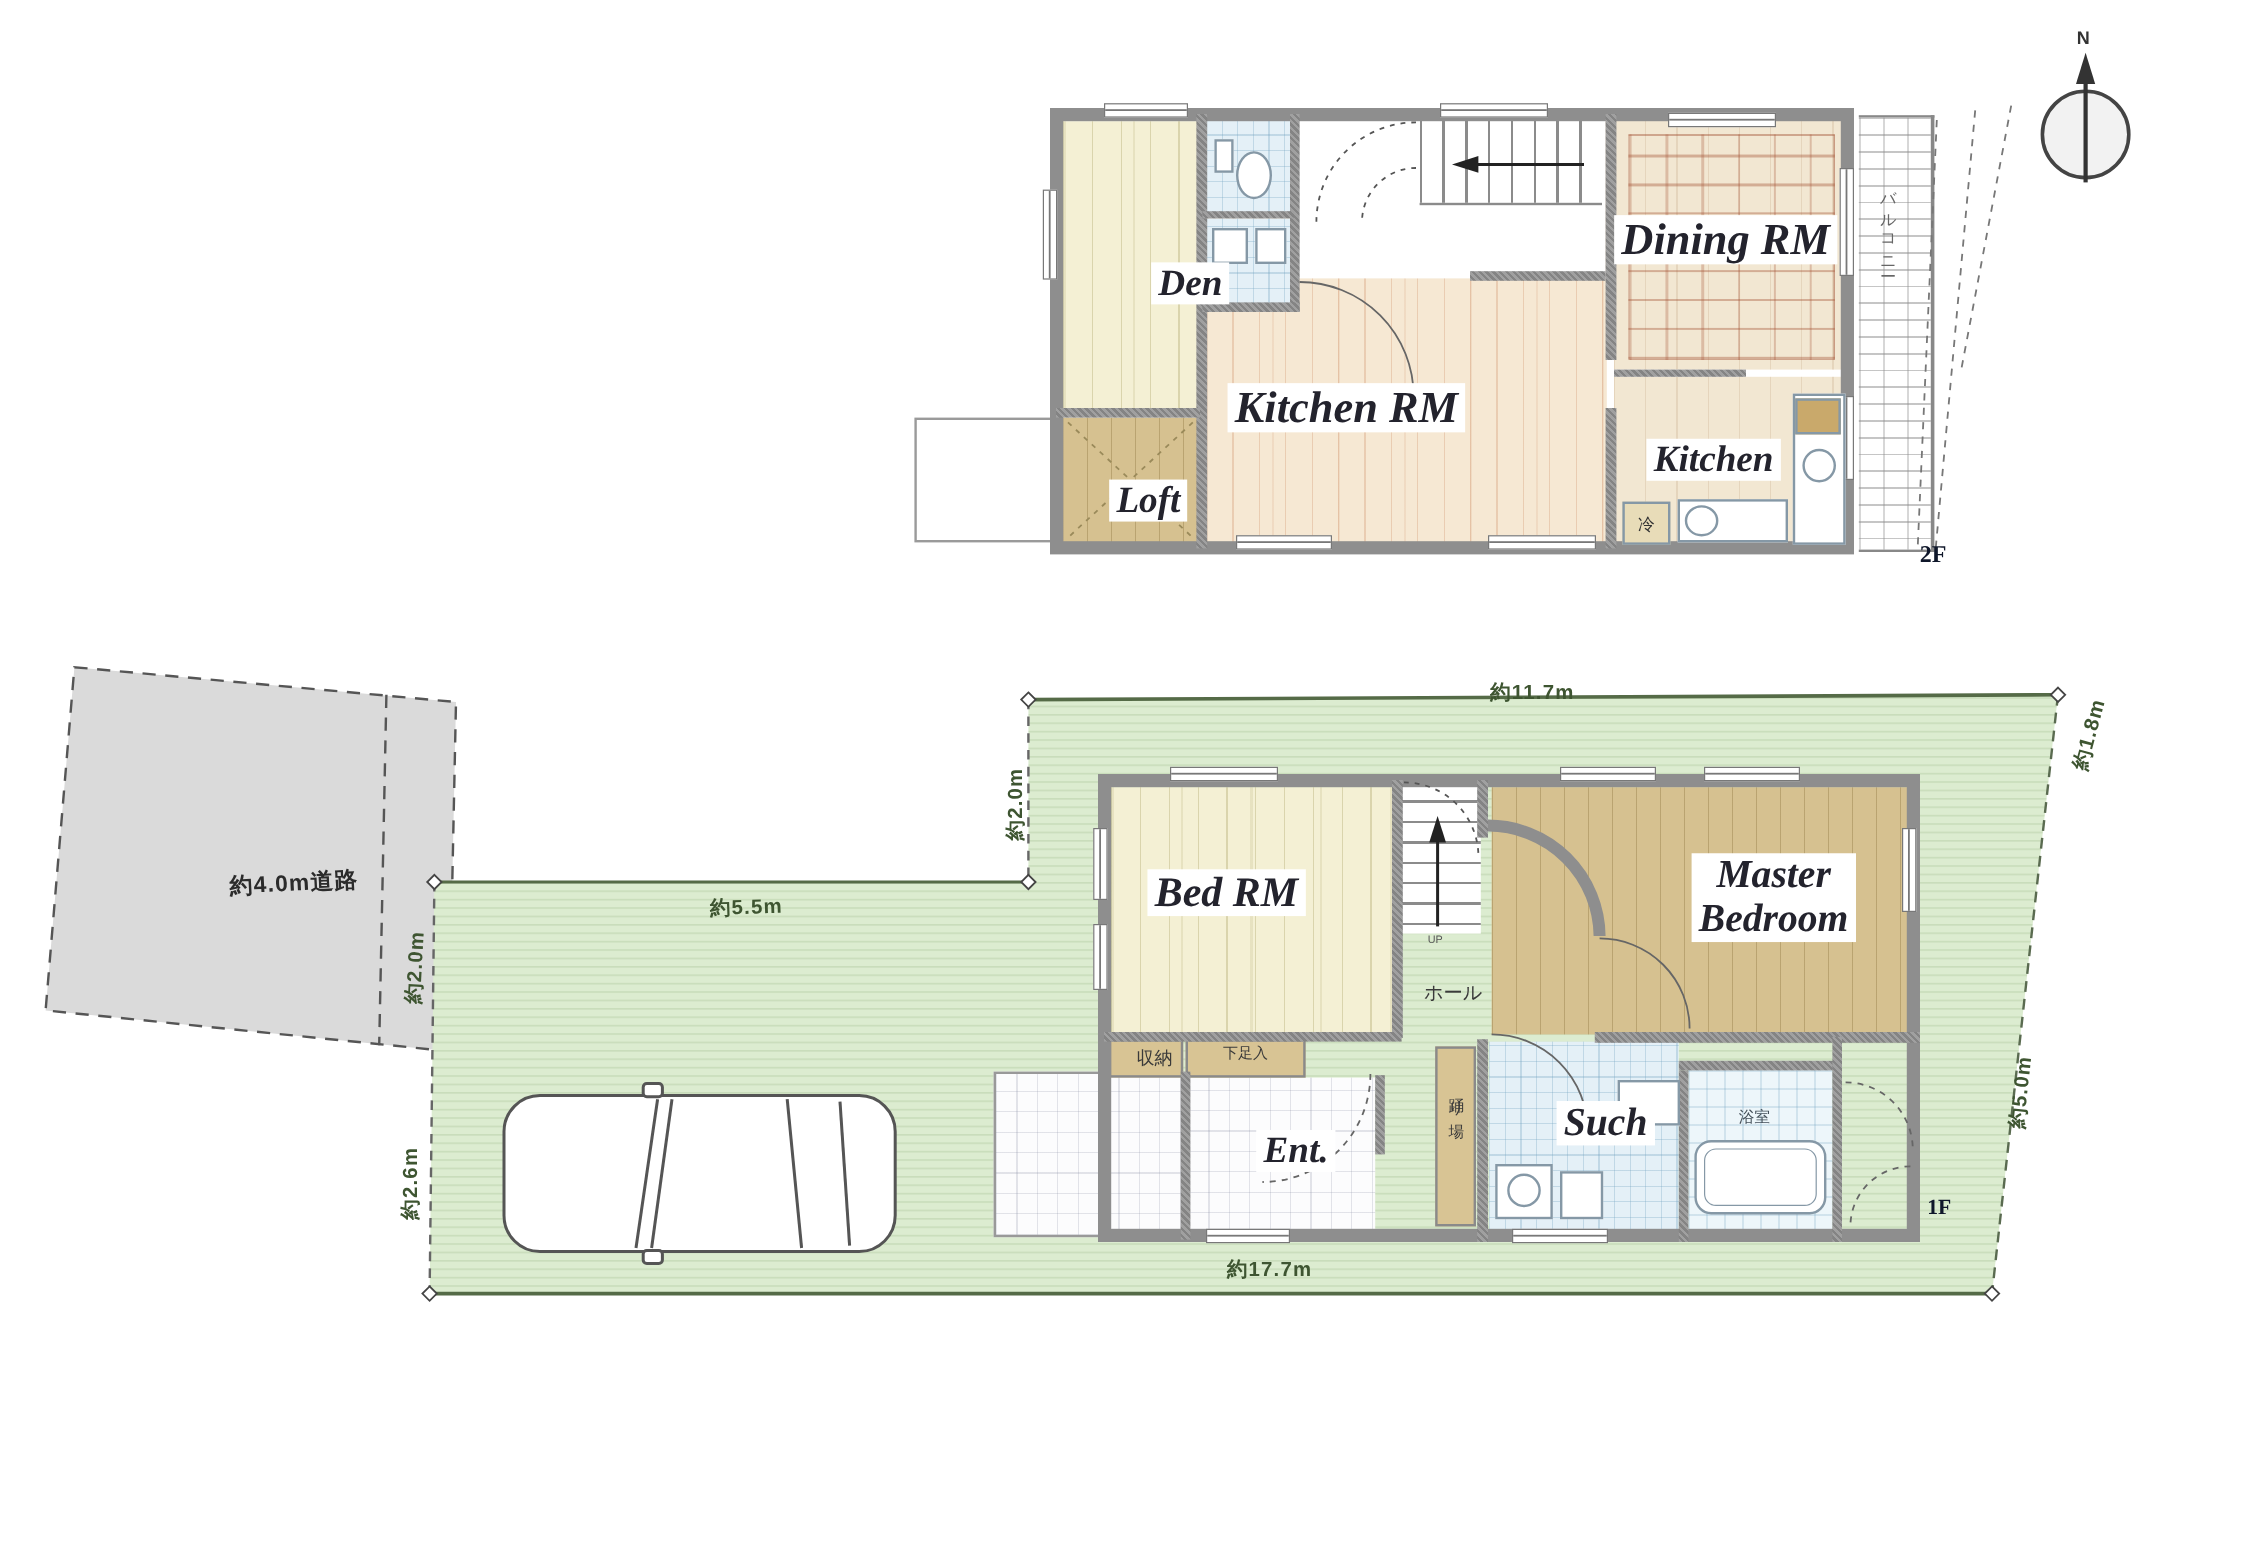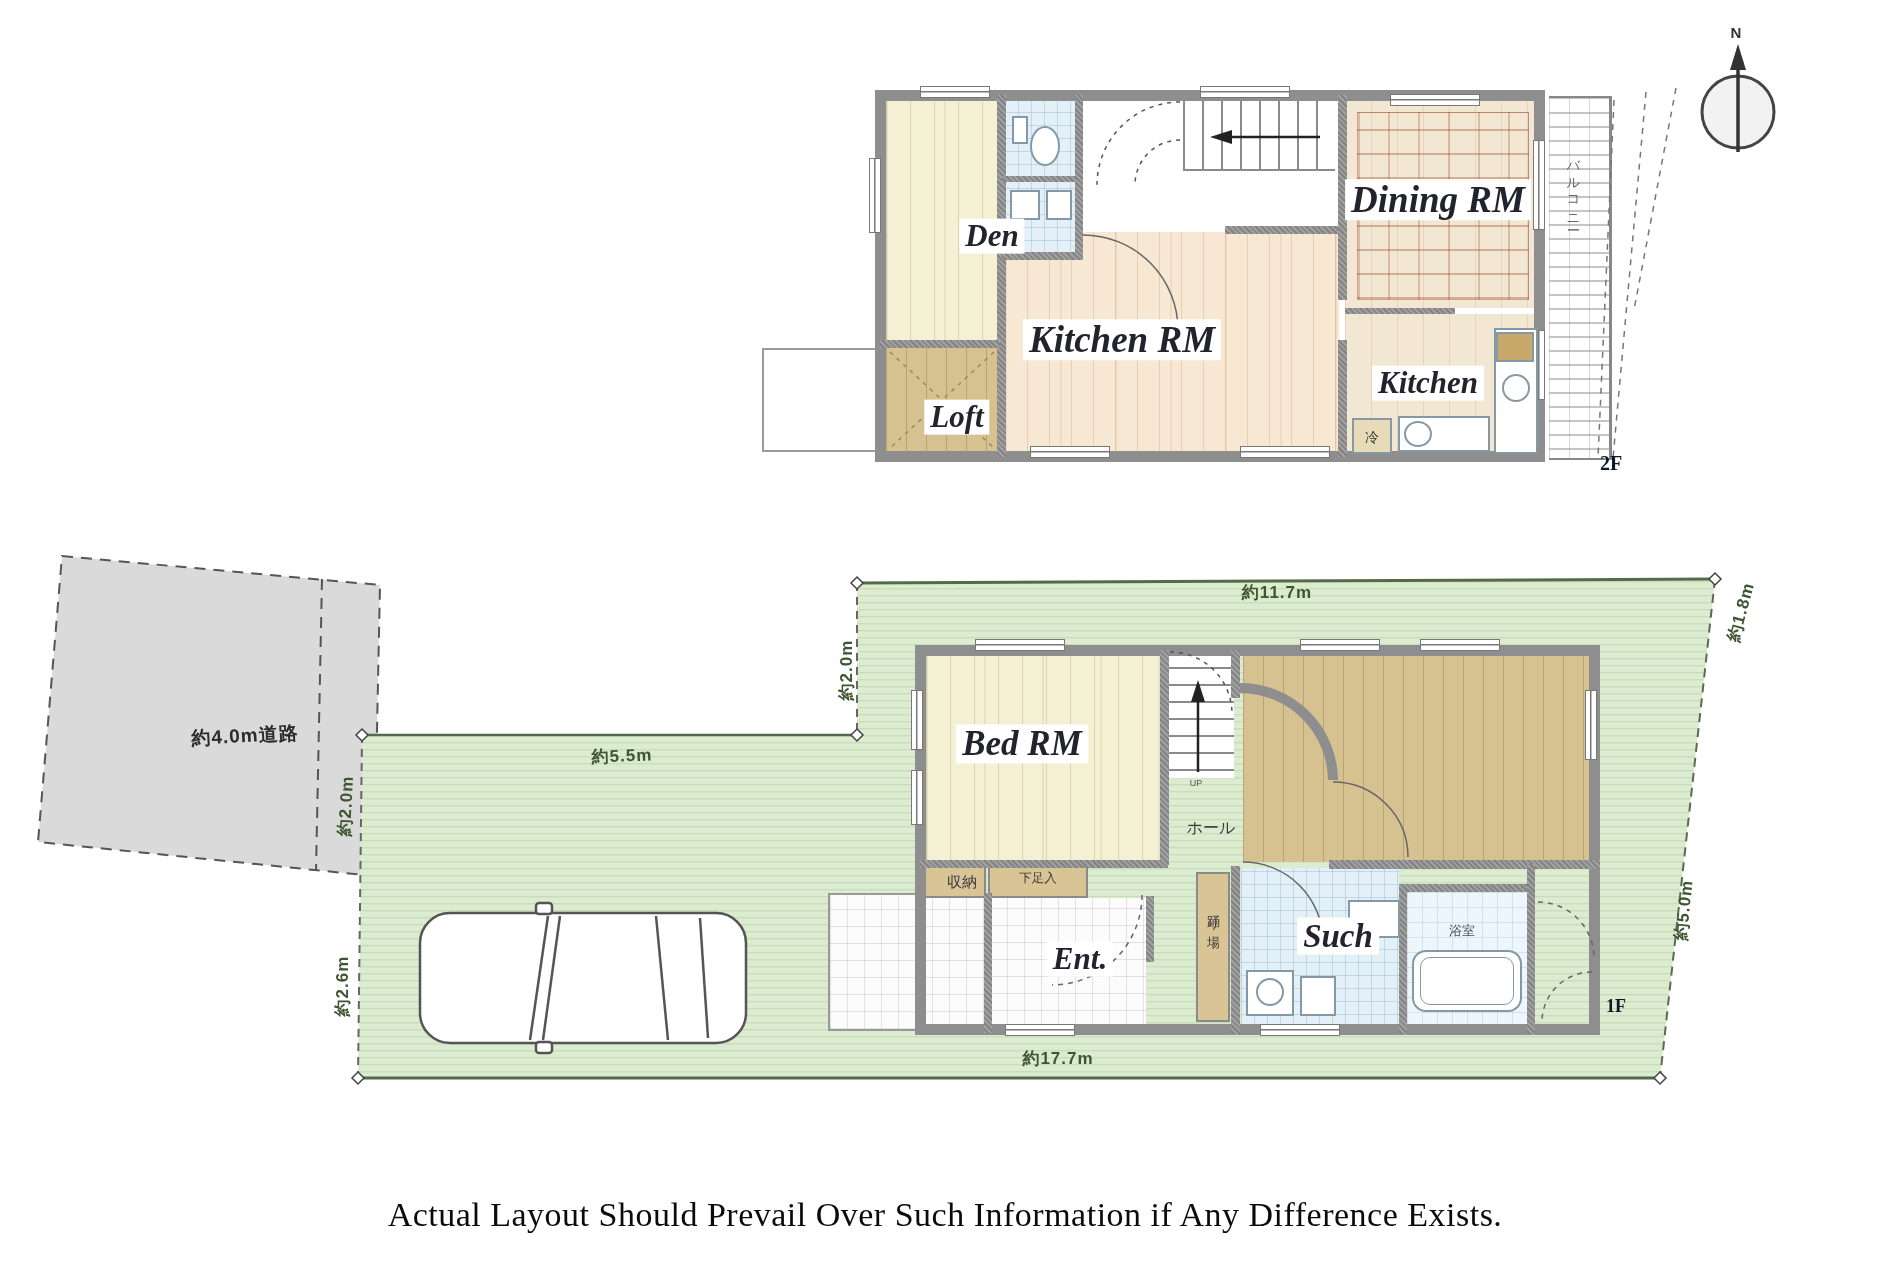"約11.7m" div.dim { top: 592px -> 577px }
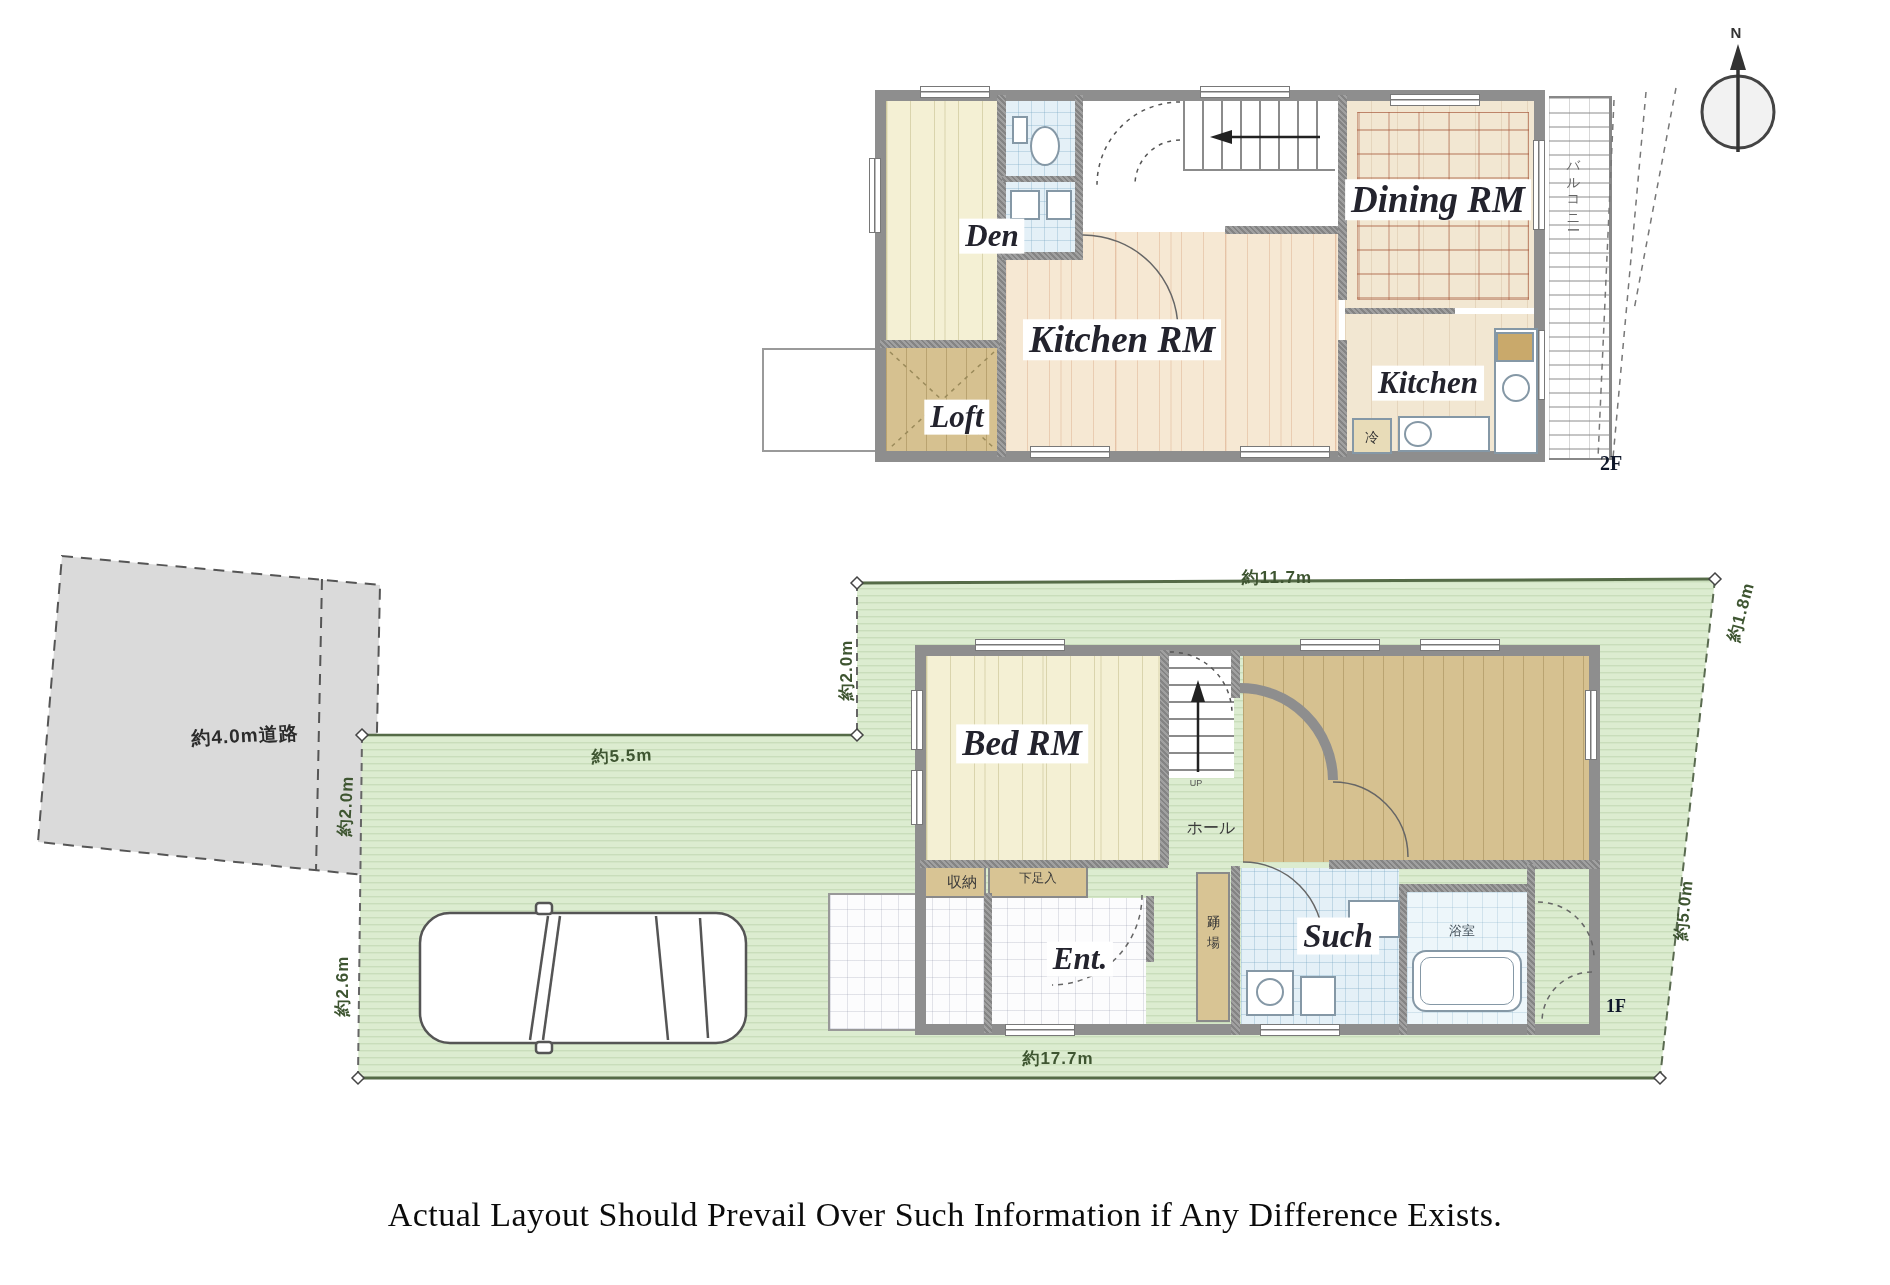"Master" div.lbl { html: none -> <div> <span>Master</span><br> <span>Bedroom</span> </div> }
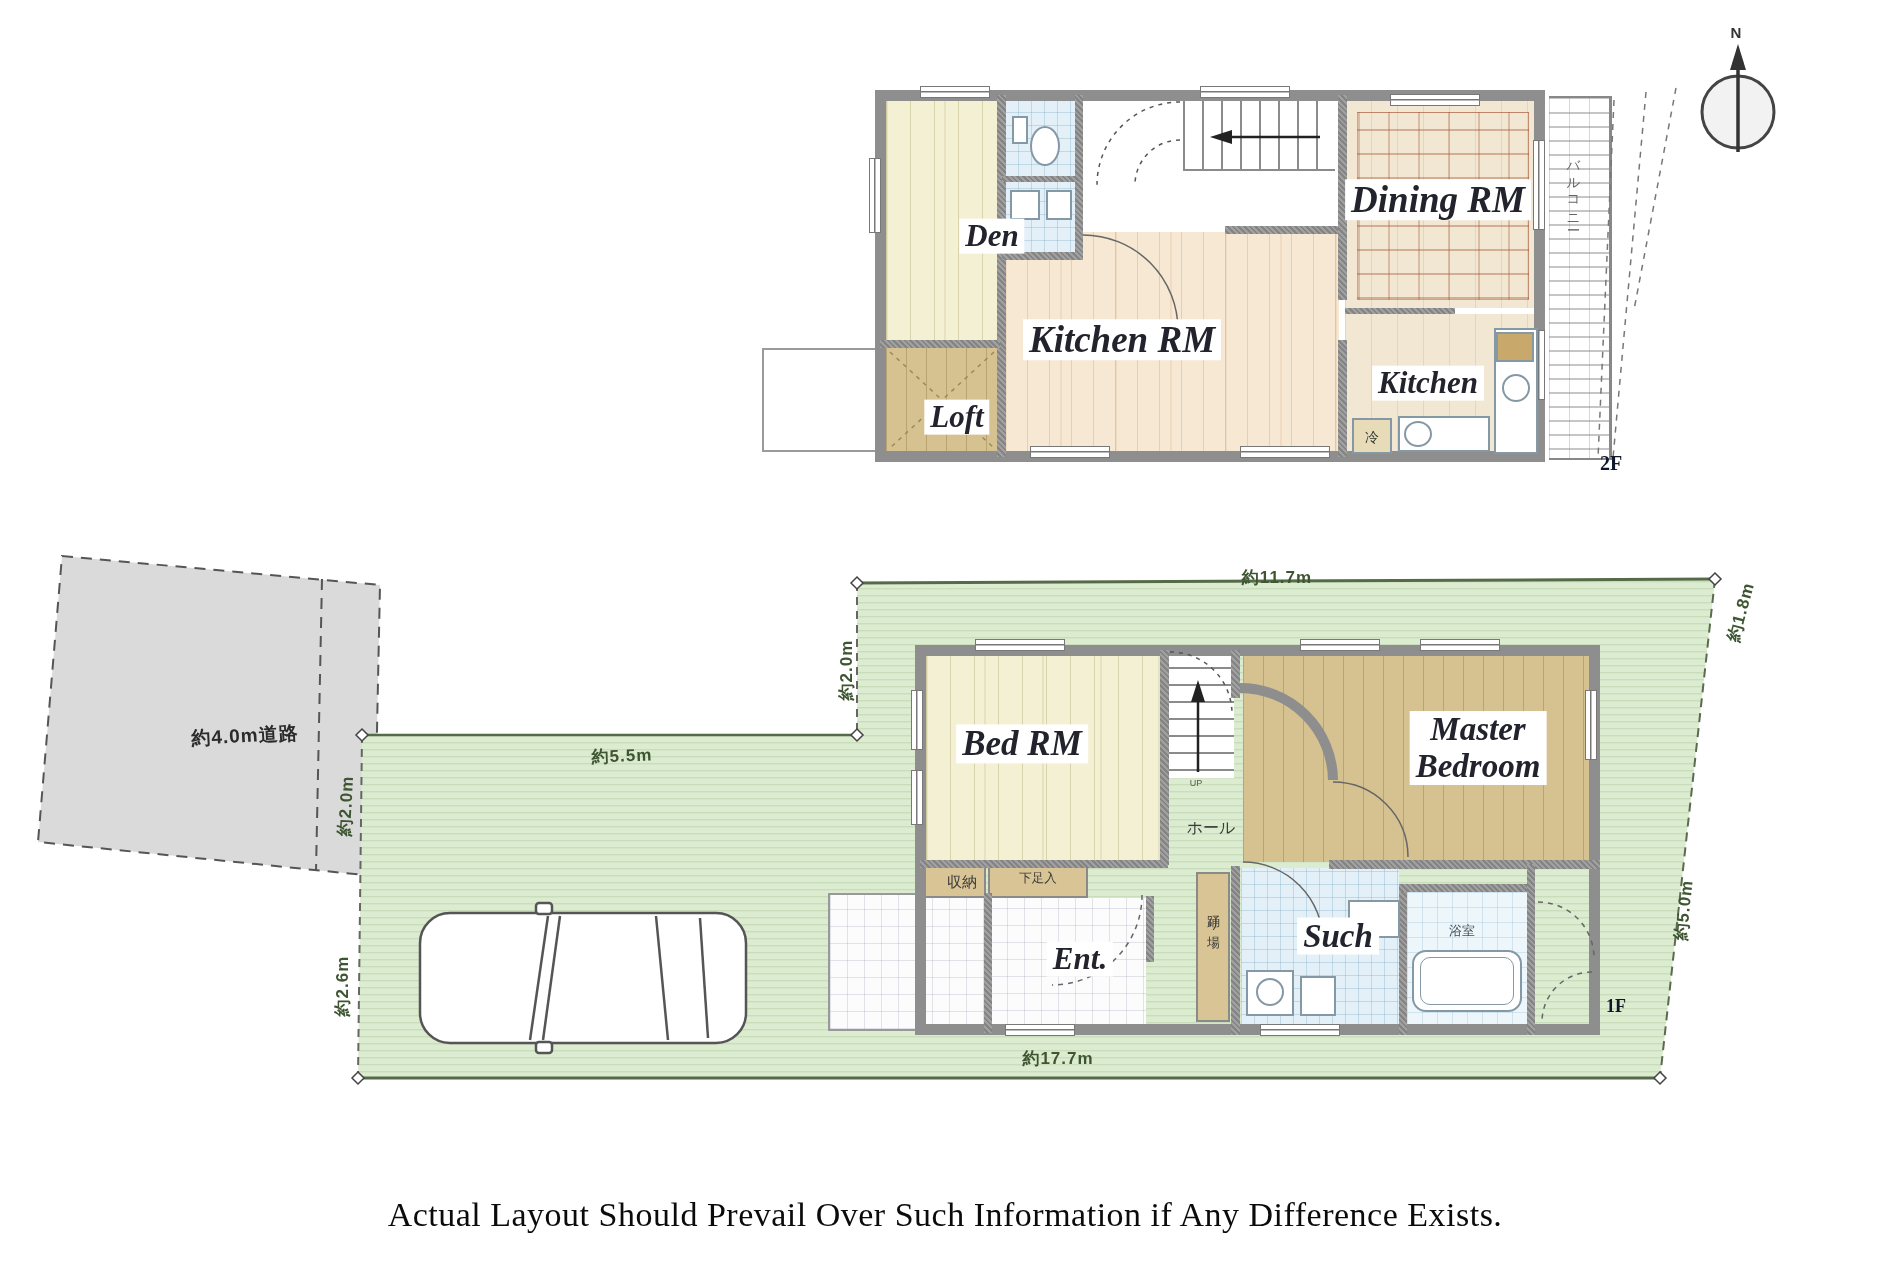"Actual Layout Should Prevail Over" div { html: <div>Actual Layout Should Prevail Over Such Information if Any Difference Exists.</div> -> none }
